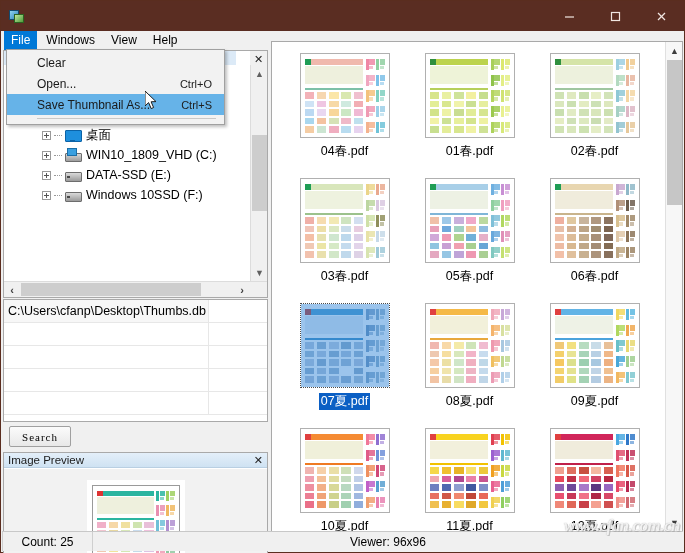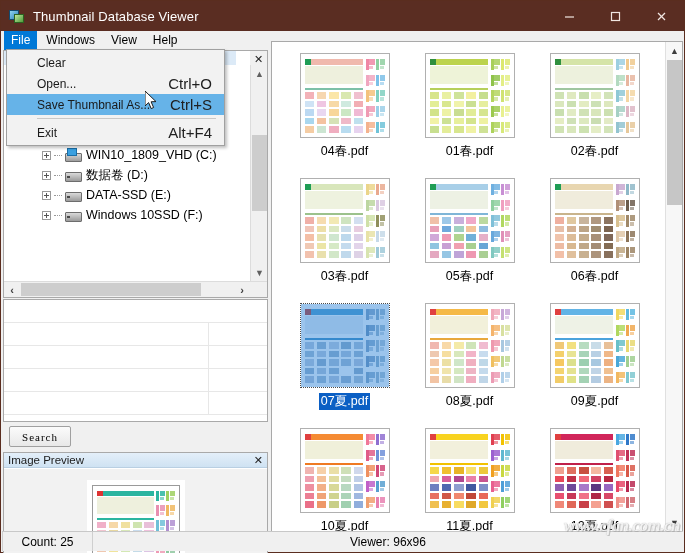"Thumbnail Database Viewer" div.title-text { html: <div>Thumbnail Database Viewer</div> -> none }
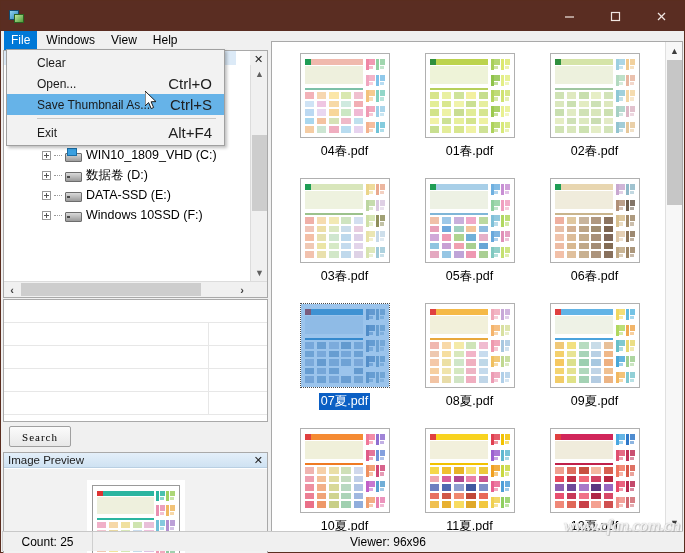"Ctrl+O" .mrow .shortcut { font-size: 15px -> 11px }
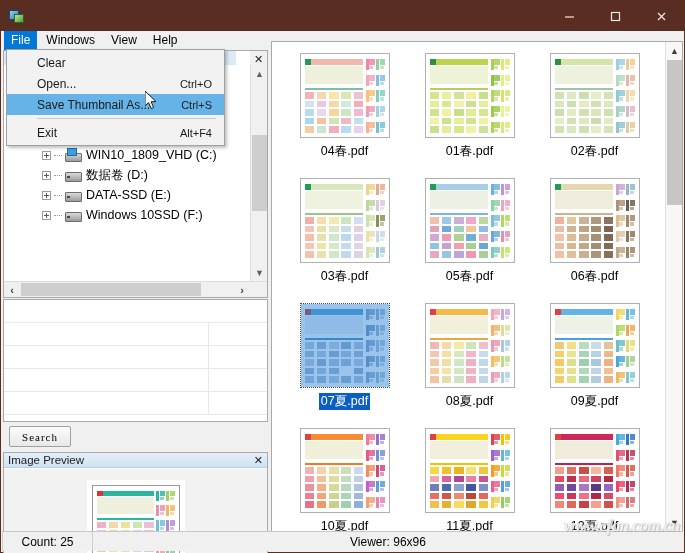"Exit" div.mrow { html: <div> <span>Exit</span> <span>Alt+F4</span> </div> -> none }
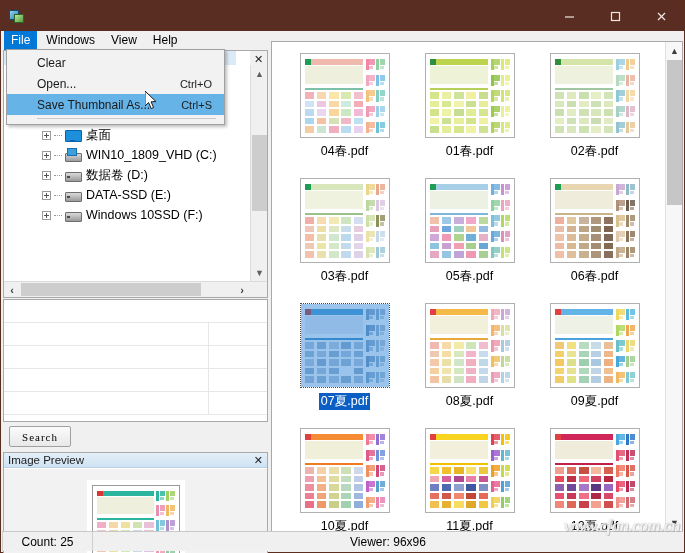"数据卷 (D:)" div.tnode { html: <div> <span></span> <span></span> <span></span> <span>数据卷 (D:)</span> </div> -> none }
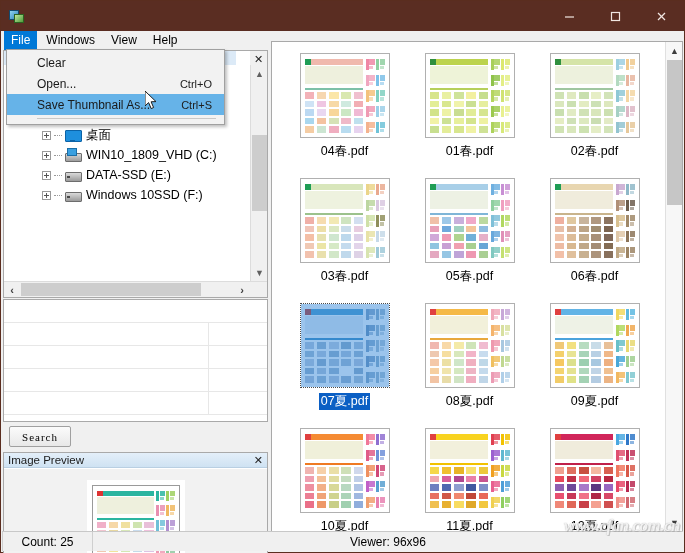"C:\Users\cfanp\Desktop\Thumbs.db" div.rcell-main { html: none -> <div>C:\Users\cfanp\Desktop\Thumbs.db</div> }
